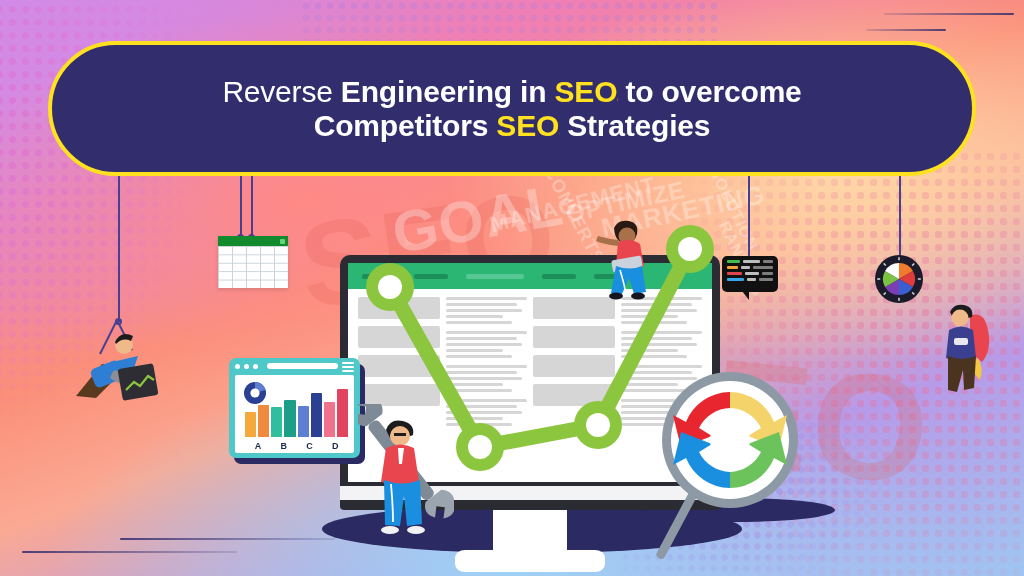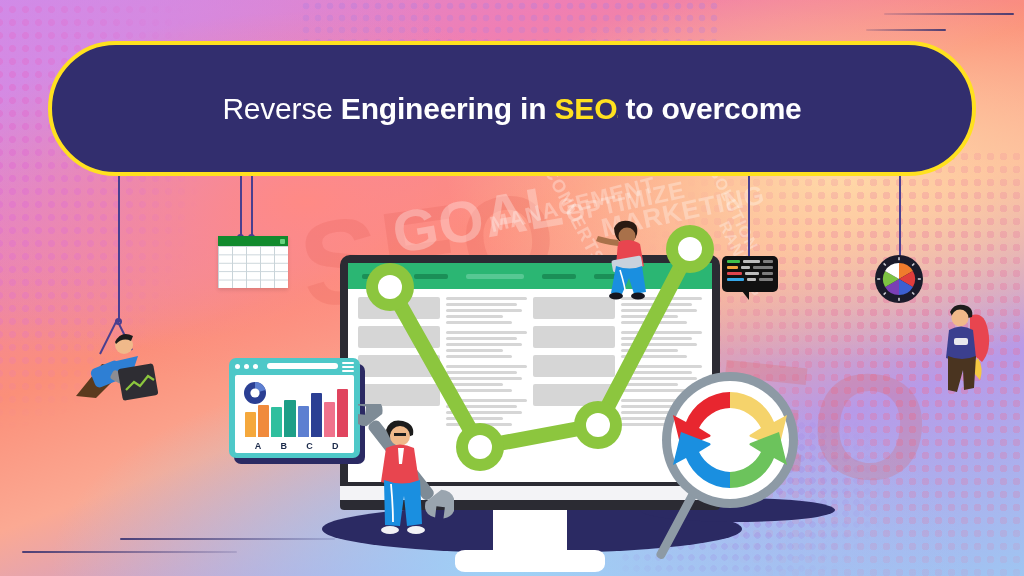"Competitors SEO Strategies" div.title-line { html: none -> <div> <span>Competitors </span><span>SEO</span><span> Strategies</span> </div> }
